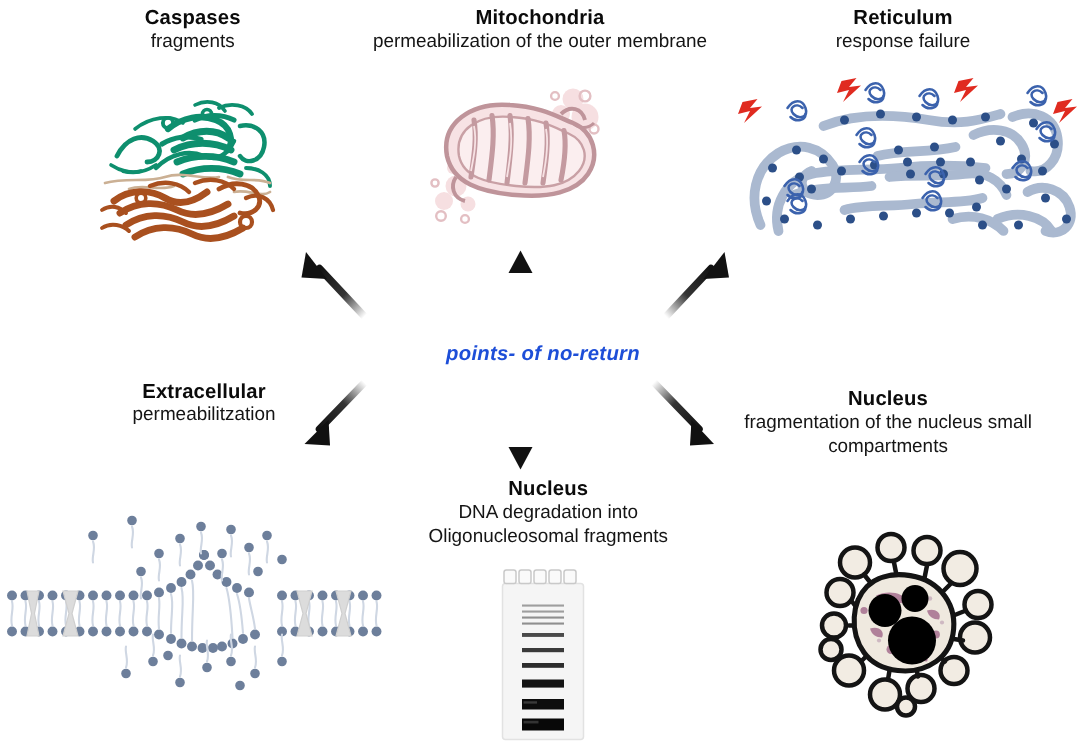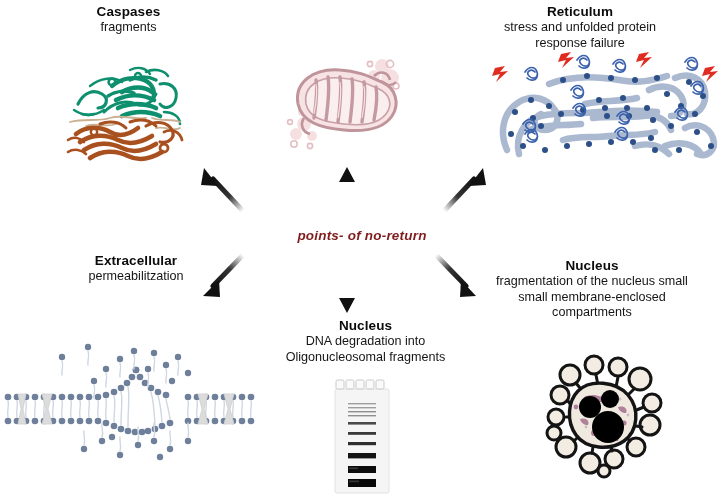"Mitochondria" div.panel { html: none -> <div> <span>Mitochondria</span> <span>permeabilization of the outer membrane</span> </div> }
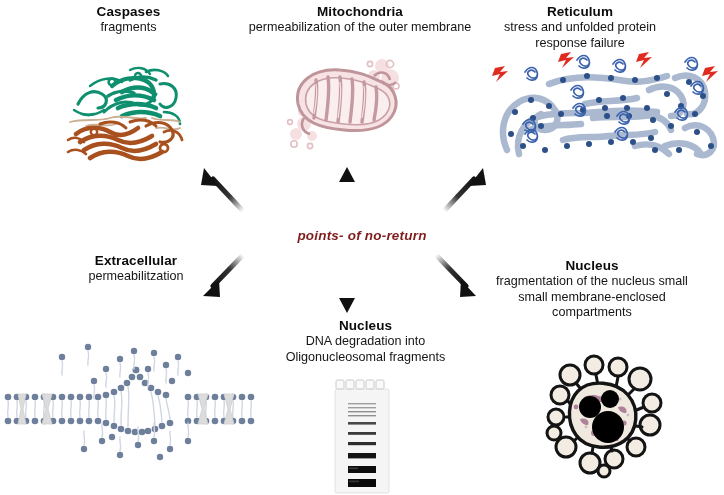"Reticulum" div.panel { left: 467px -> 489px }
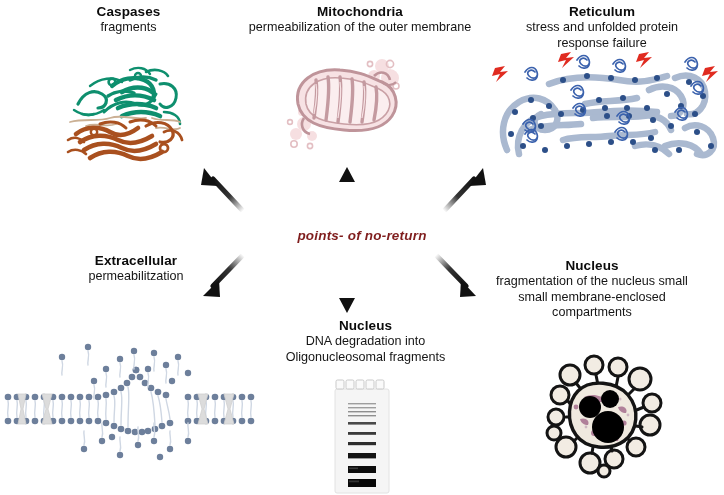"stress and unfolded protein" span.d { html: <span>stress and unfolded protein</span> -> none }
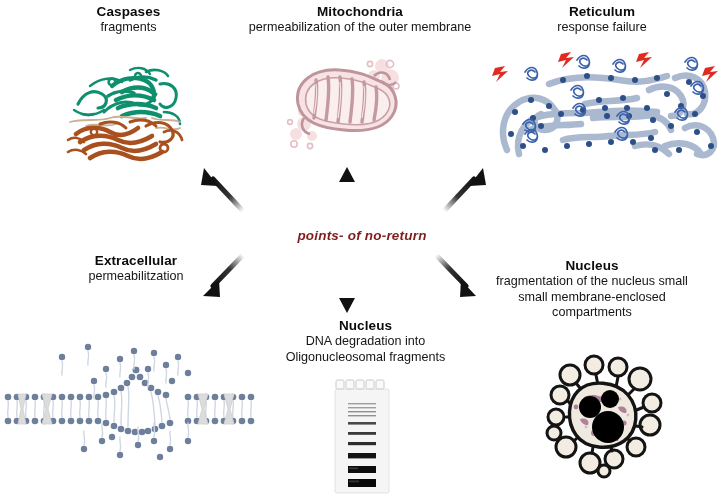"points- of no-return" .center-label { color: #7f1d1d -> #1d4ed8 }
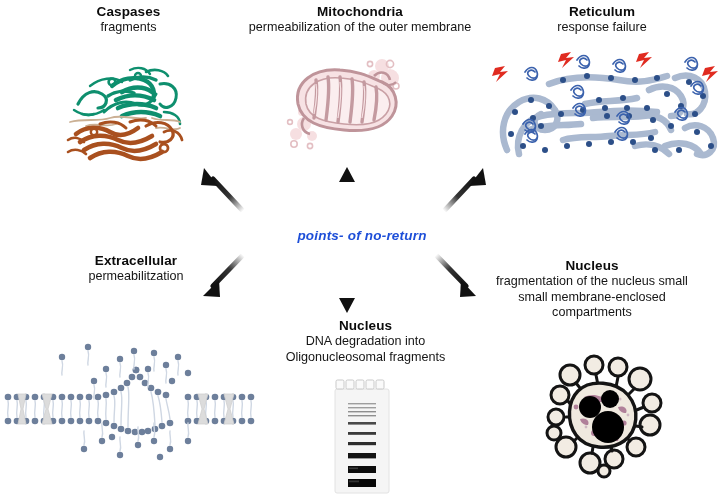"small membrane-enclosed" span.d { html: <span>small membrane-enclosed</span> -> none }
